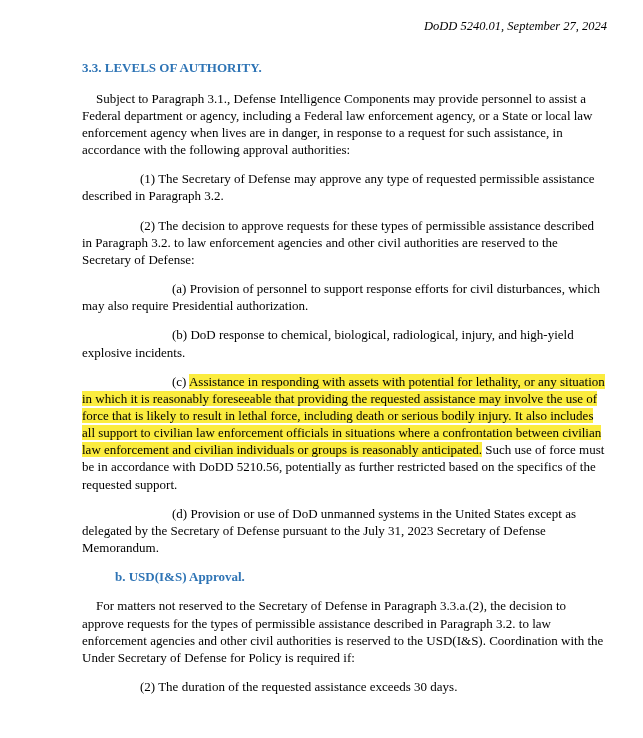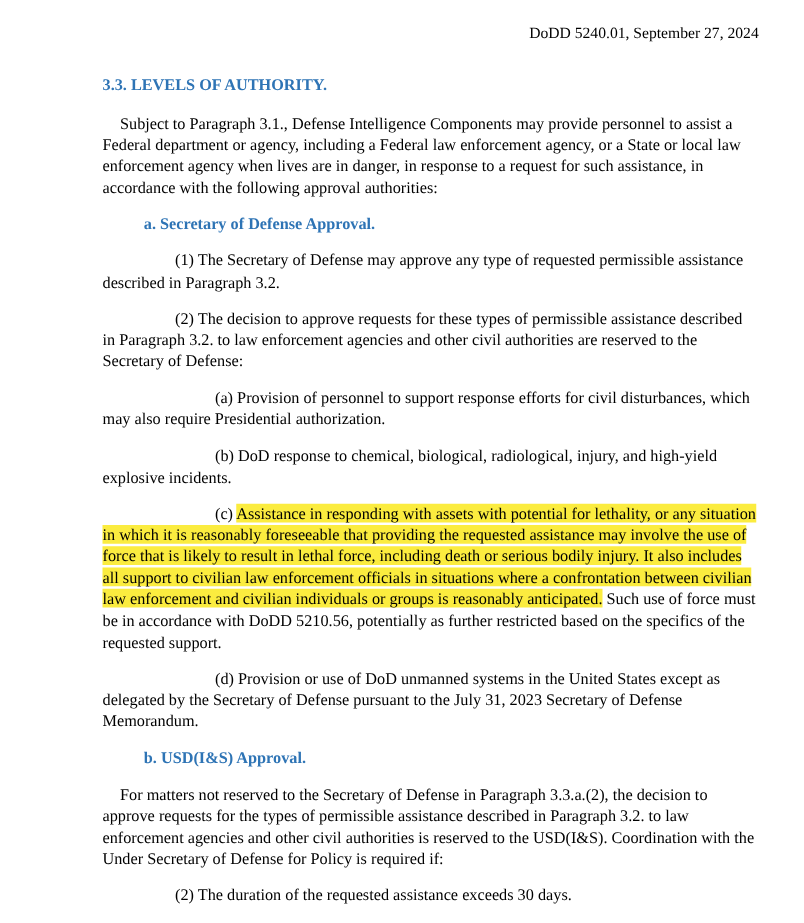"DoDD 5240.01, September 27, 2024" .doc-header { font-style: none -> italic }
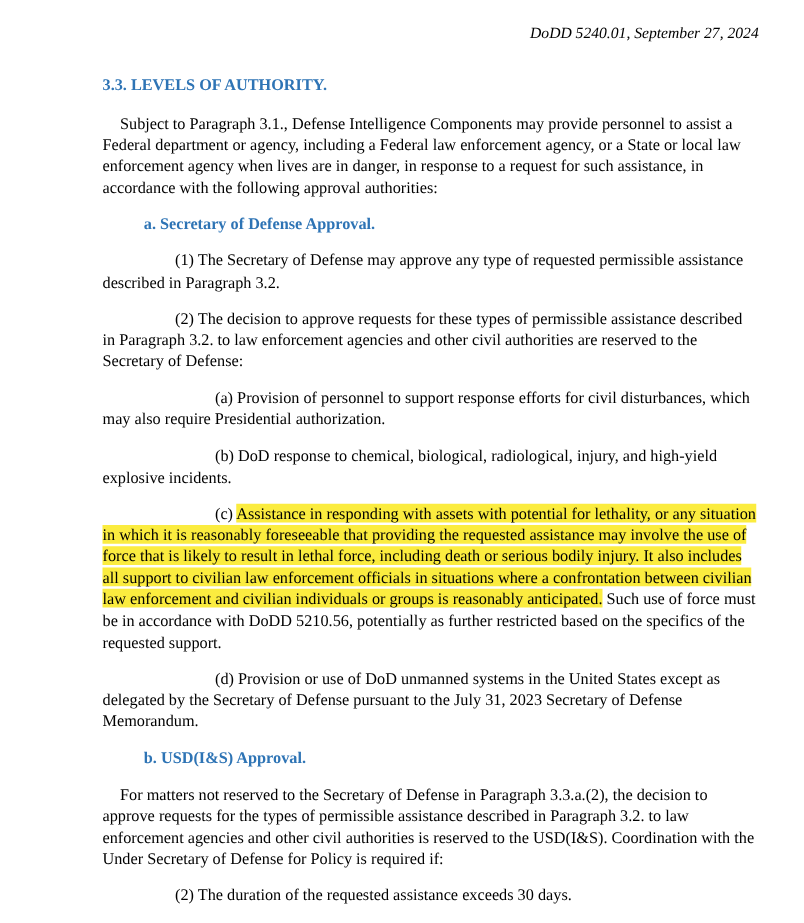"a. Secretary of Defense Approval." p.sub-heading { html: <p>a. Secretary of Defense Approval.</p> -> none }
